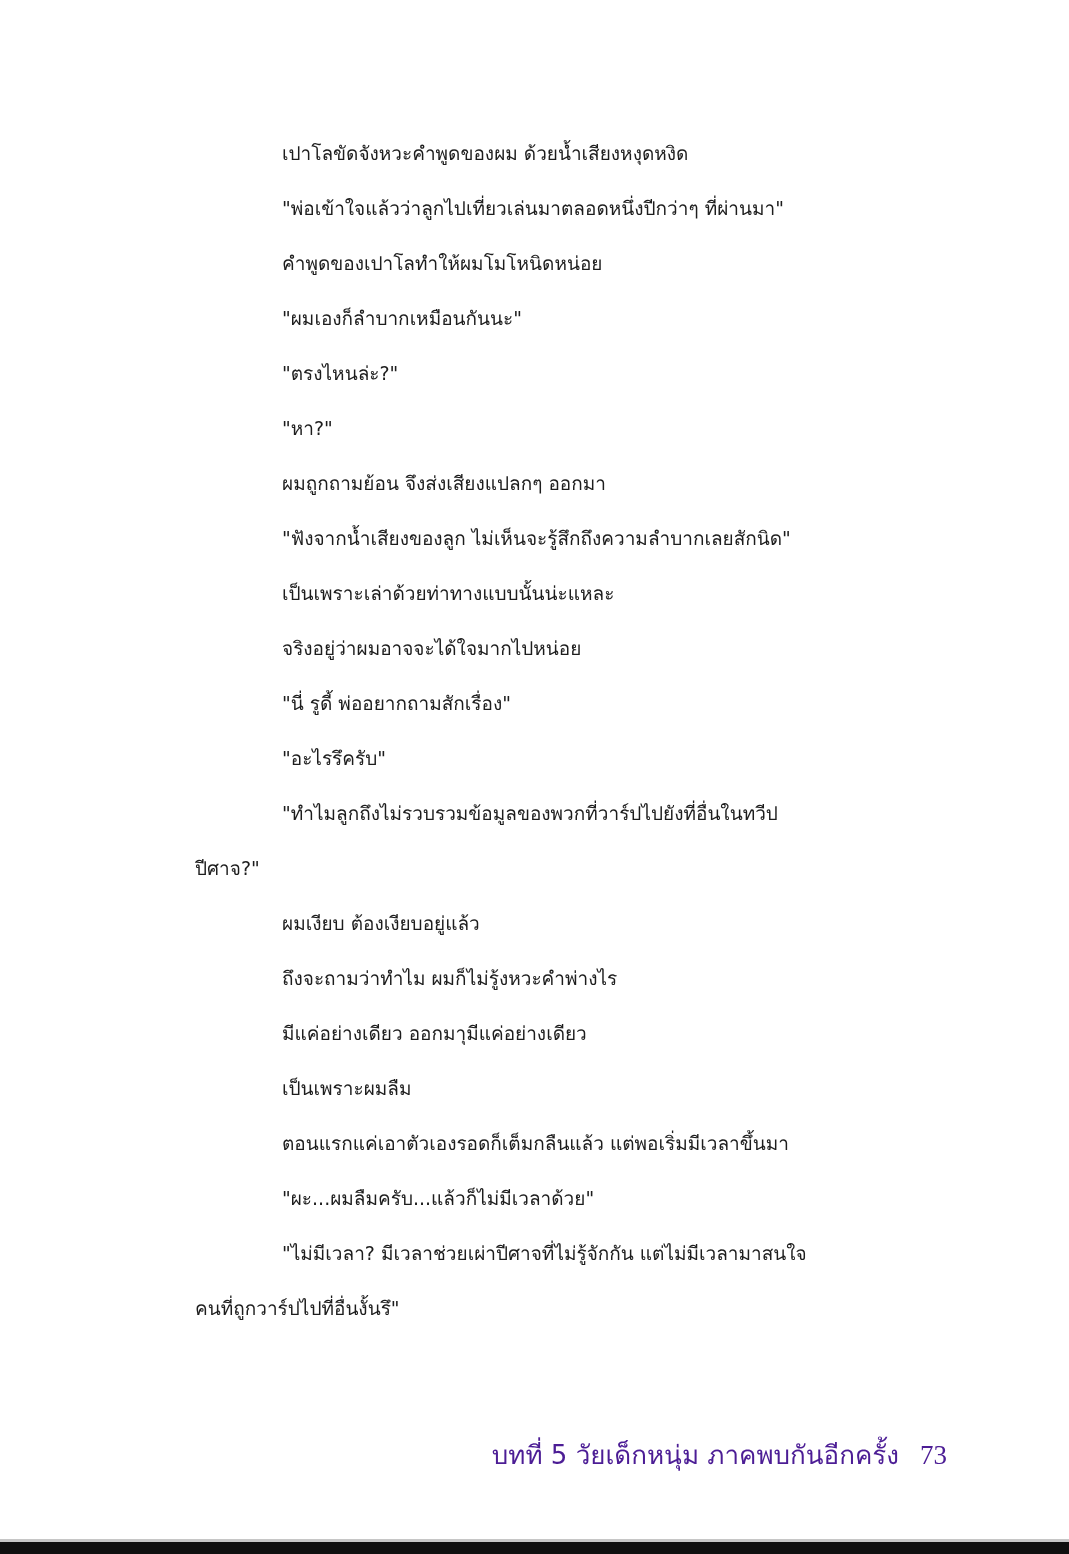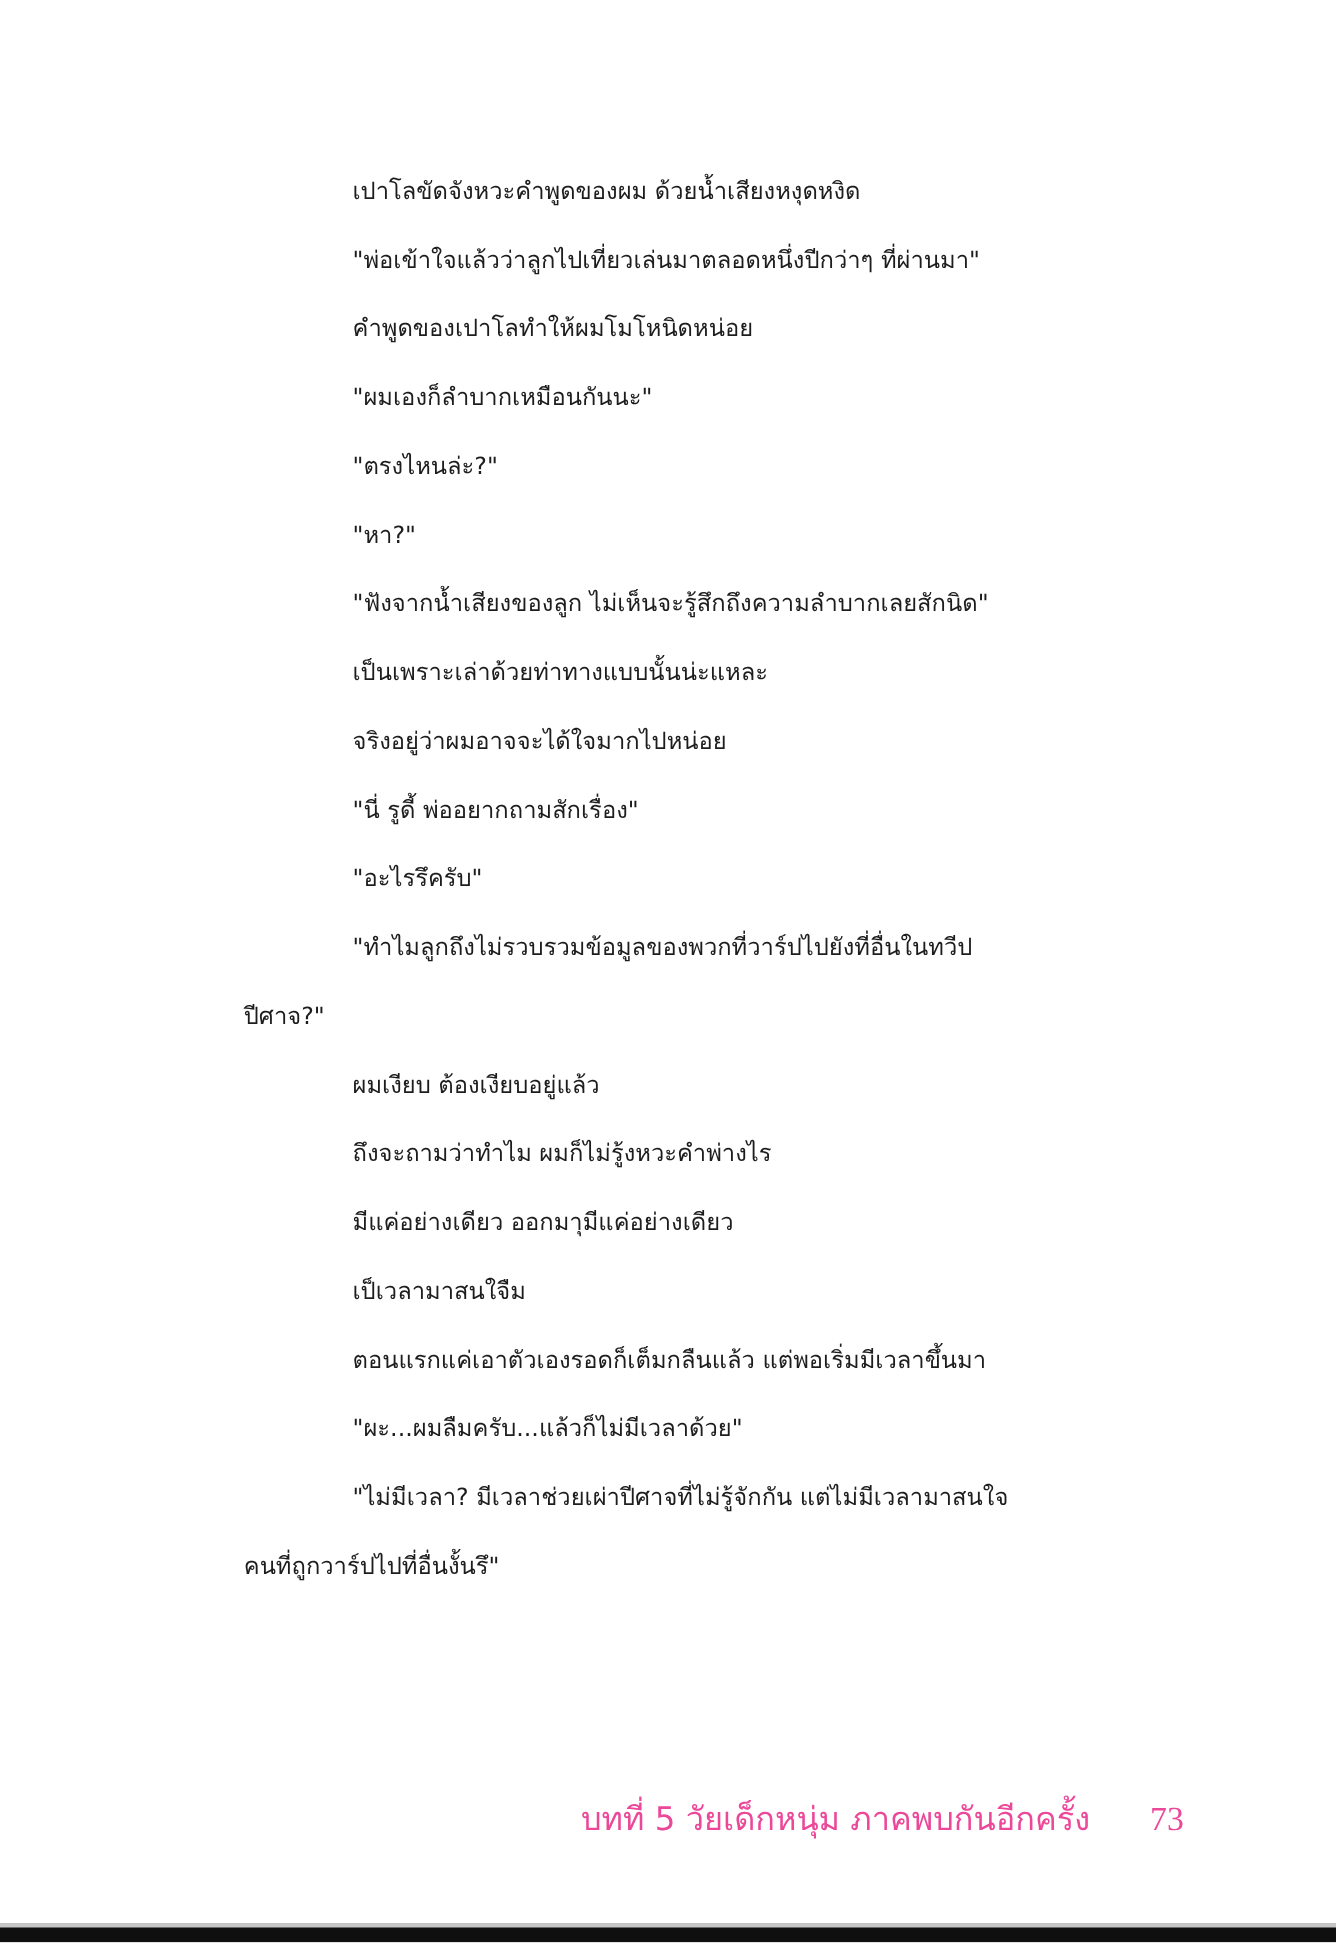"ผมถูกถามย้อน จึงส่งเสียงแปลกๆ ออกมา" p.indent { html: none -> <p>ผมถูกถามย้อน จึงส่งเสียงแปลกๆ ออกมา</p> }
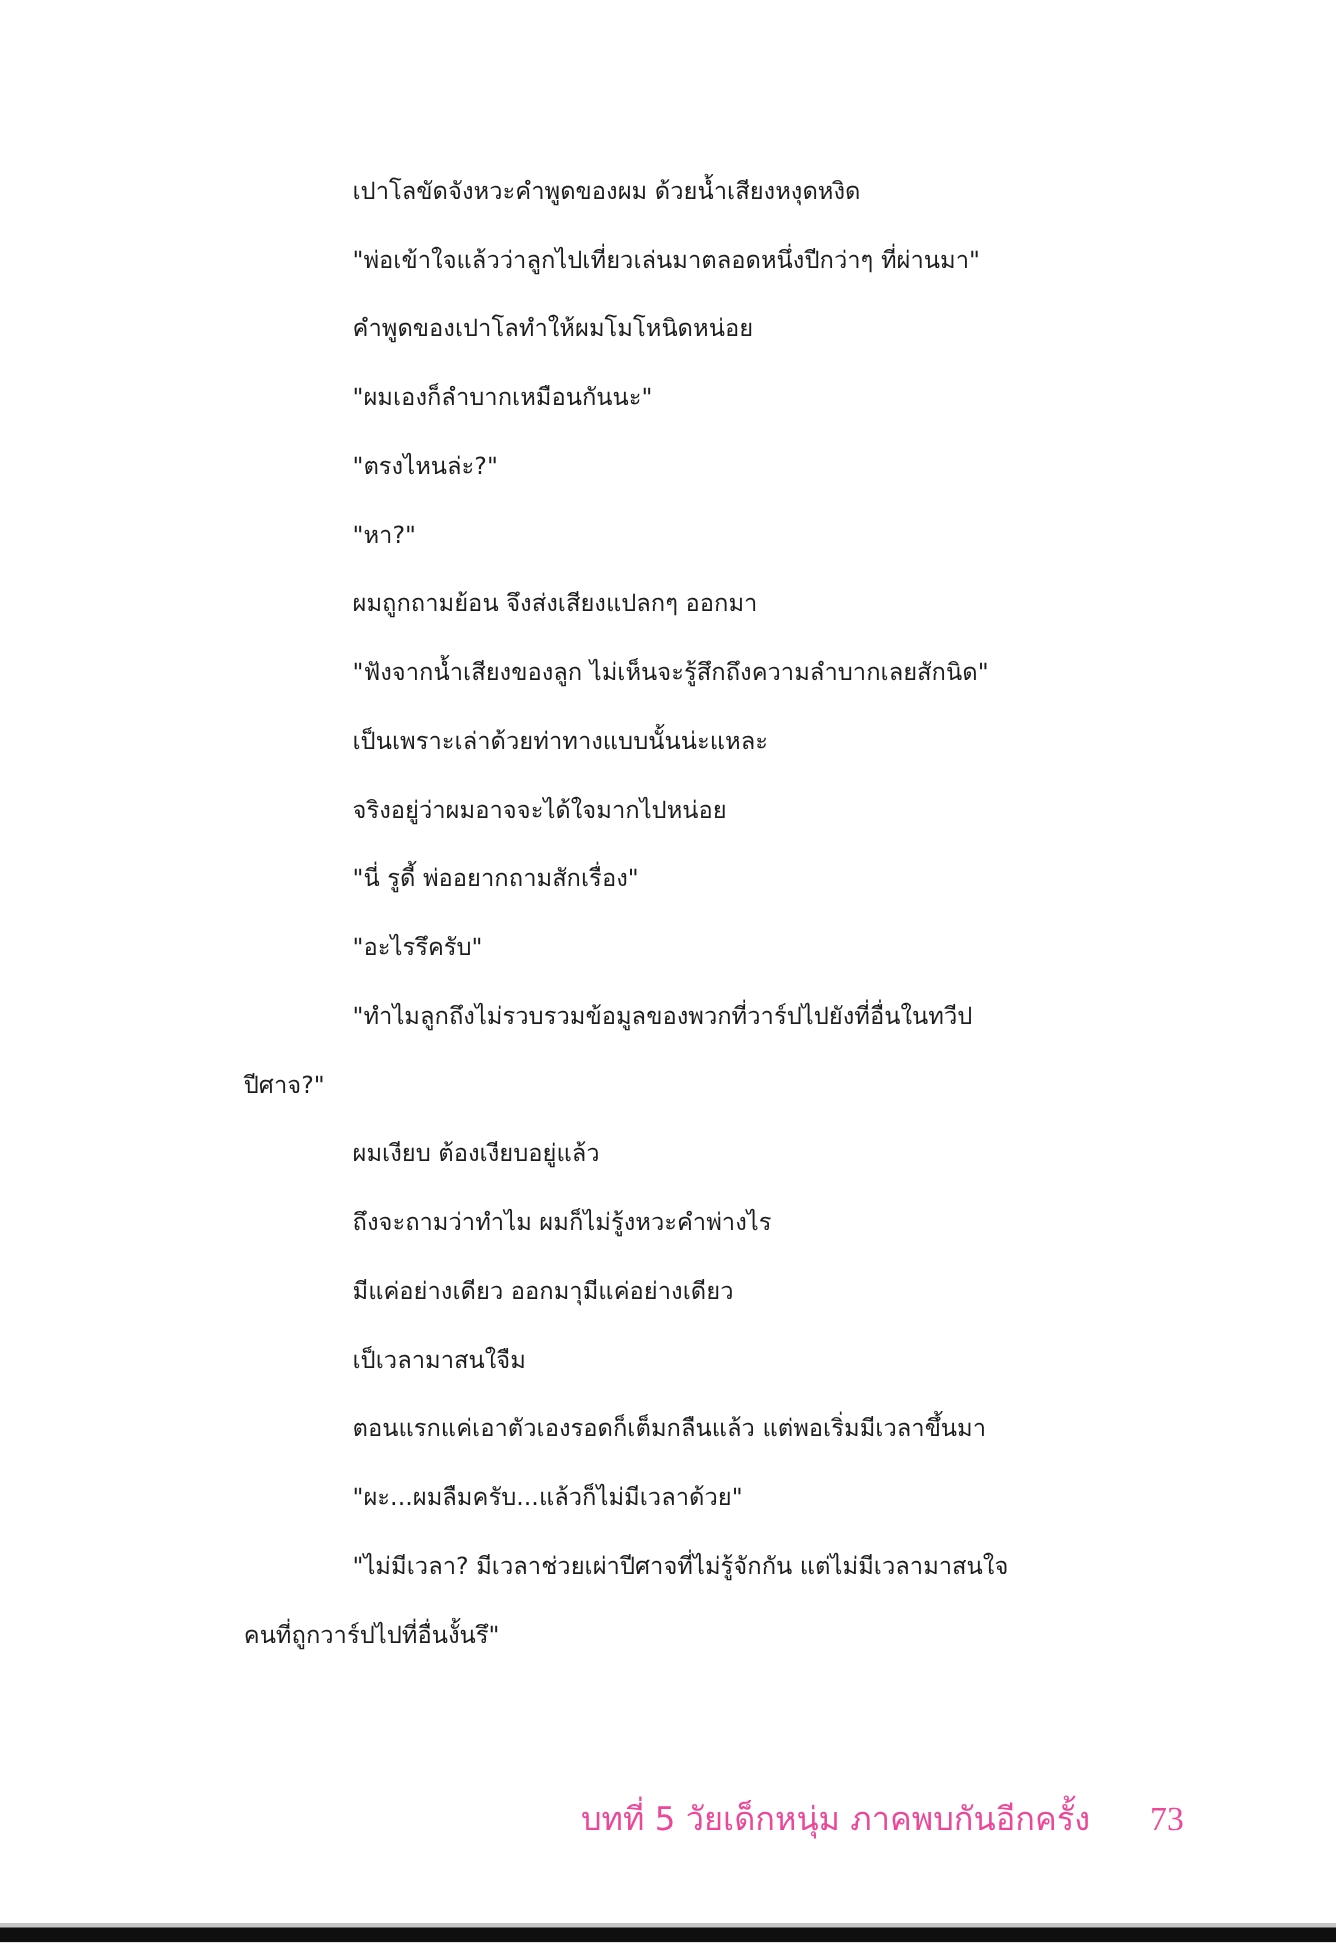"เป็เวลามาสนใจืม" p.indent { text: เป็เวลามาสนใจืม -> เป็นเพราะผมลืม }
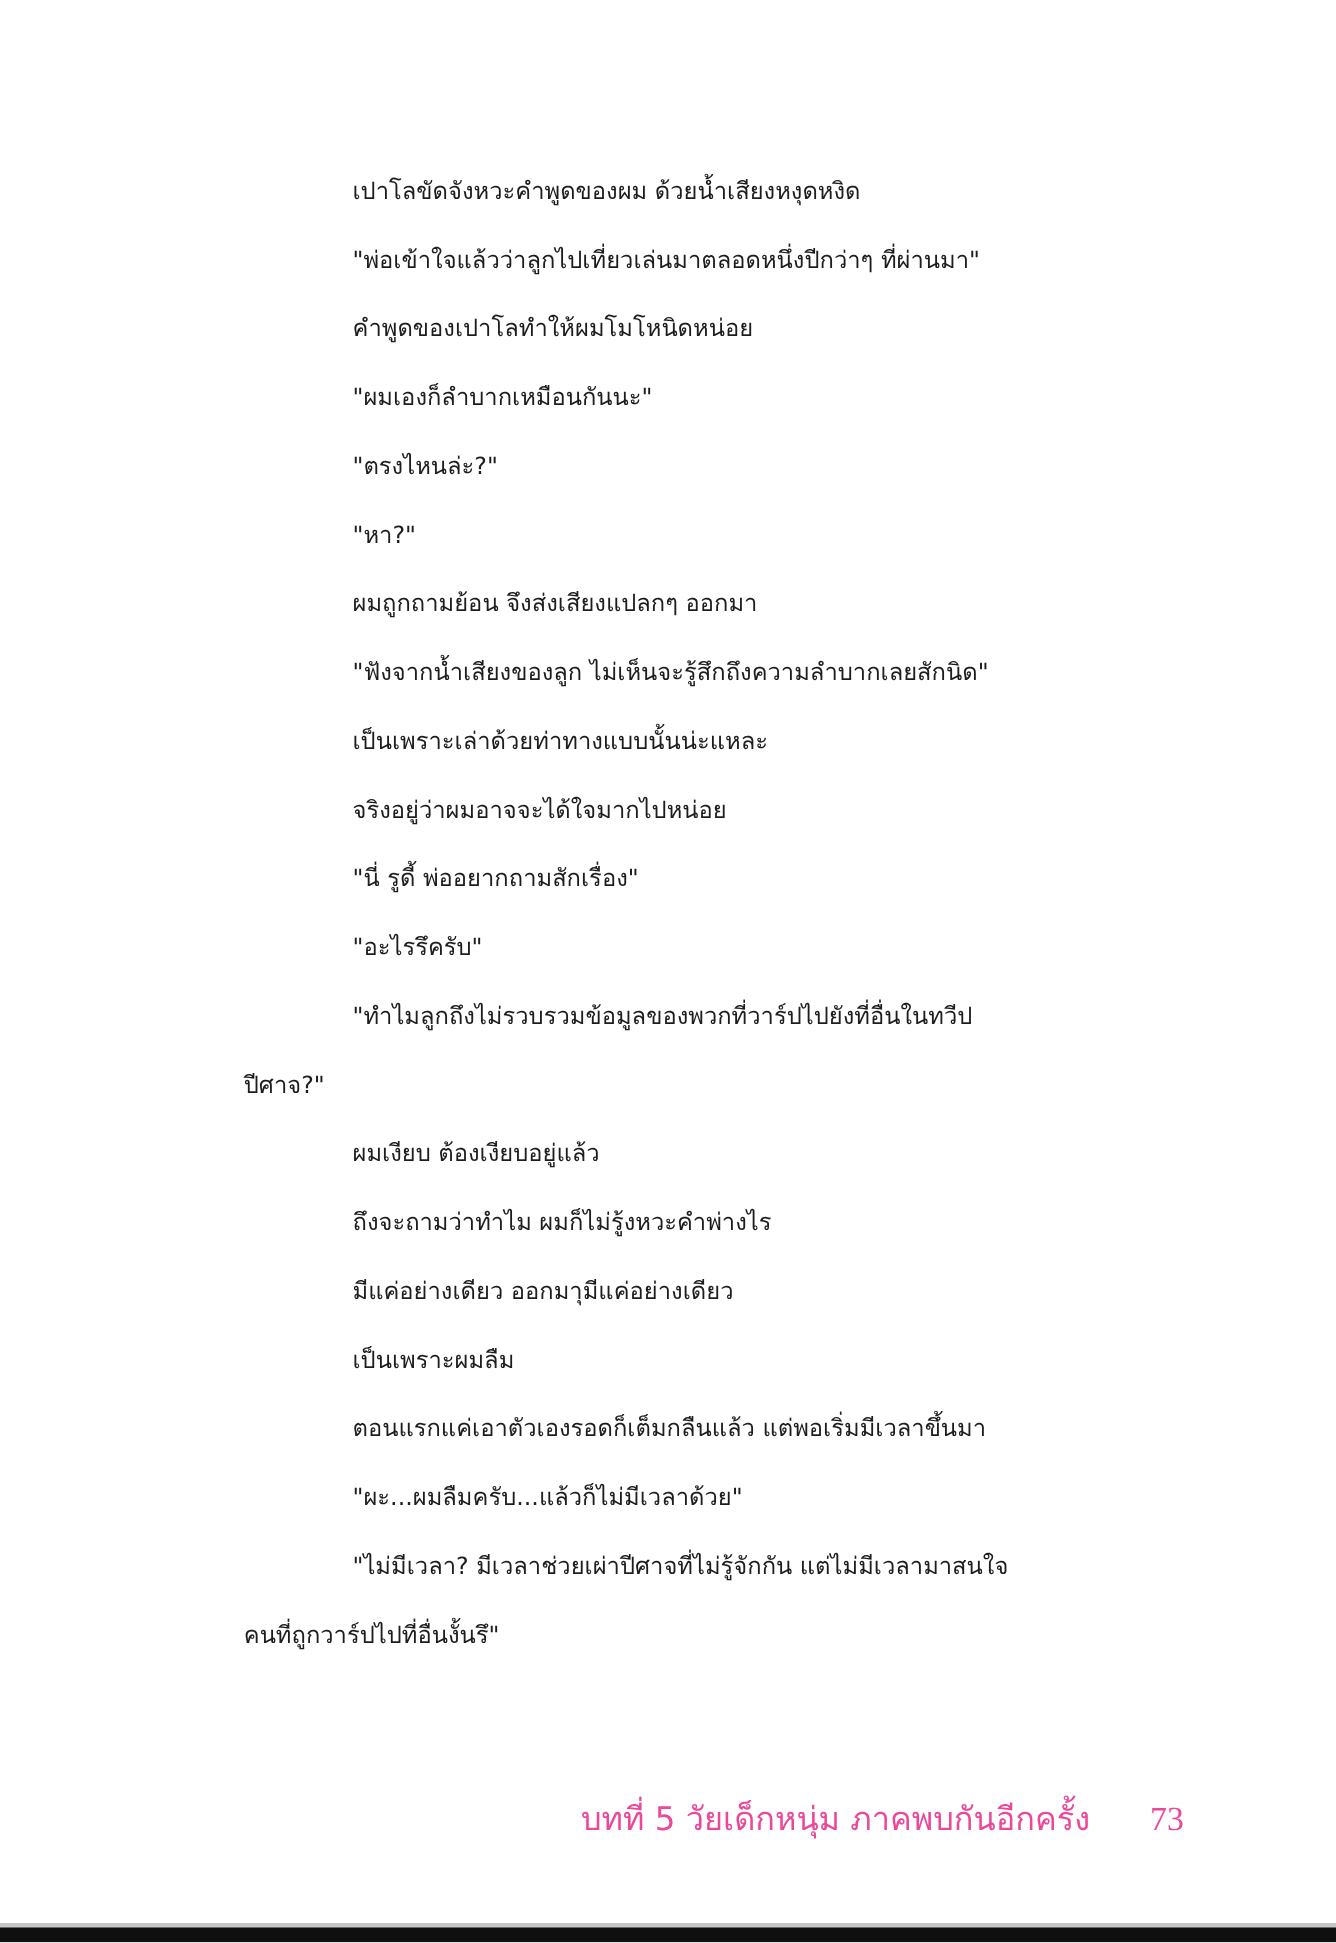"บทที่ 5 วัยเด็กหนุ่ม ภาคพบกันอีกครั้ง" .footer { color: #ec4899 -> #4c1d95; gap: 48px -> 21px }
